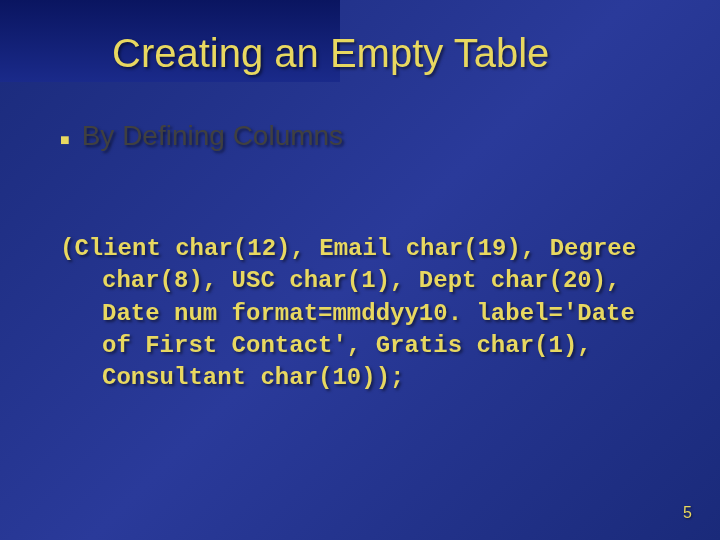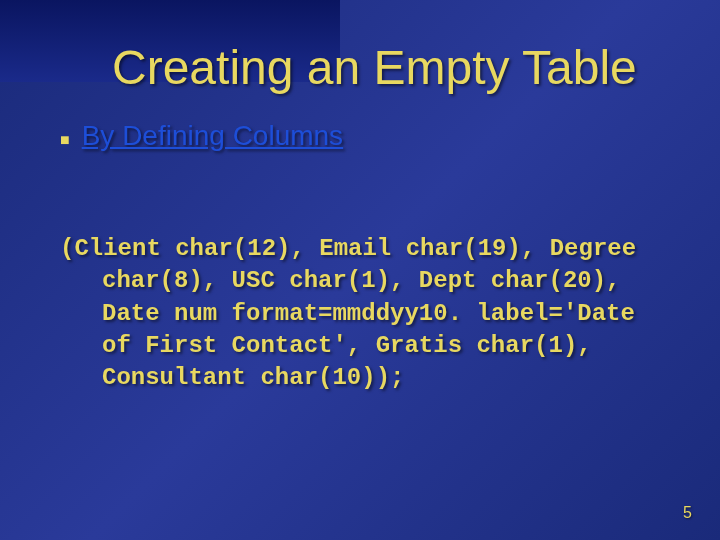"Creating an Empty Table" .title { font-size: 48px -> 40px; top: 40px -> 31px }
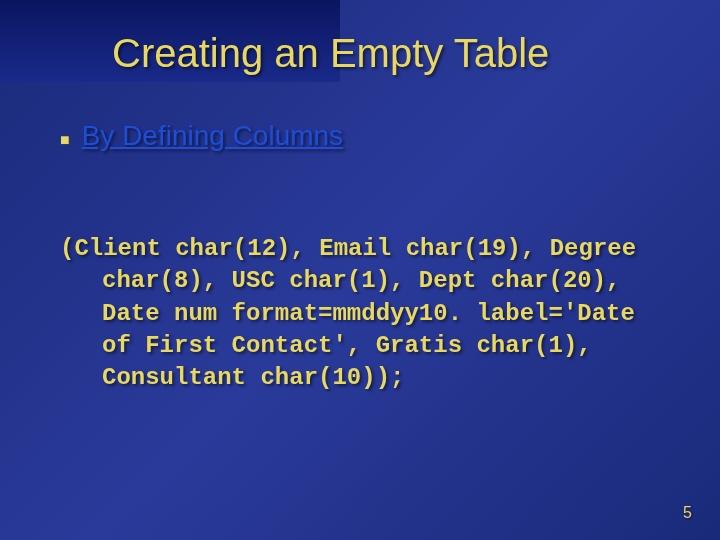"By Defining Columns" .bullet-text { color: #1d4ed8 -> #404040; text-decoration: underline -> none }
